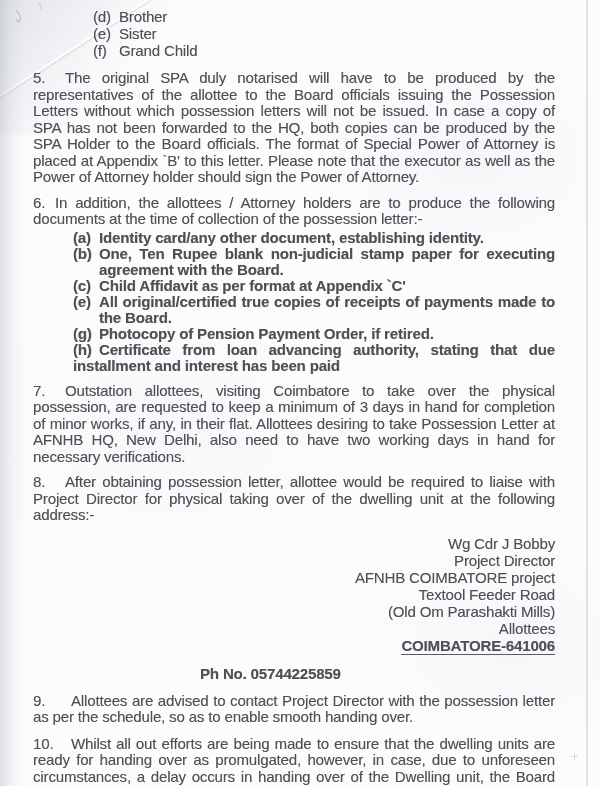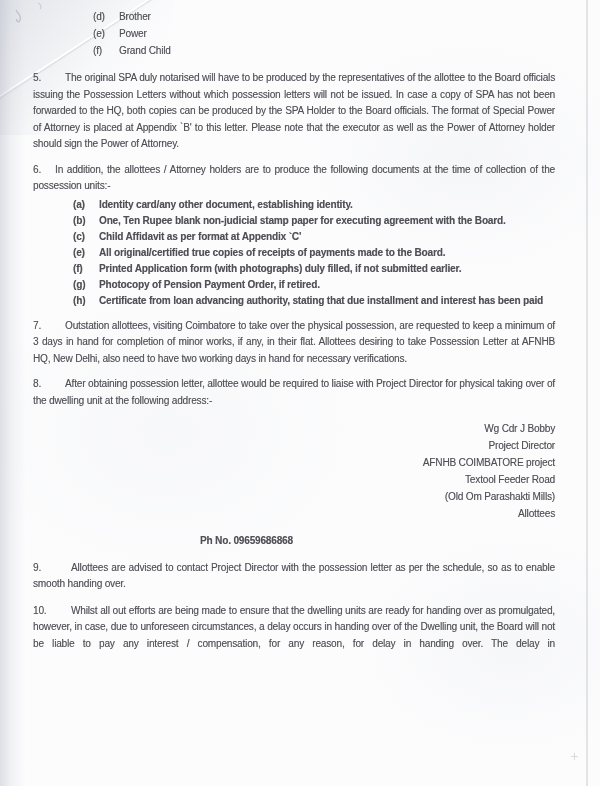"(d) Brother" .page { font-size: 10px -> 15px }
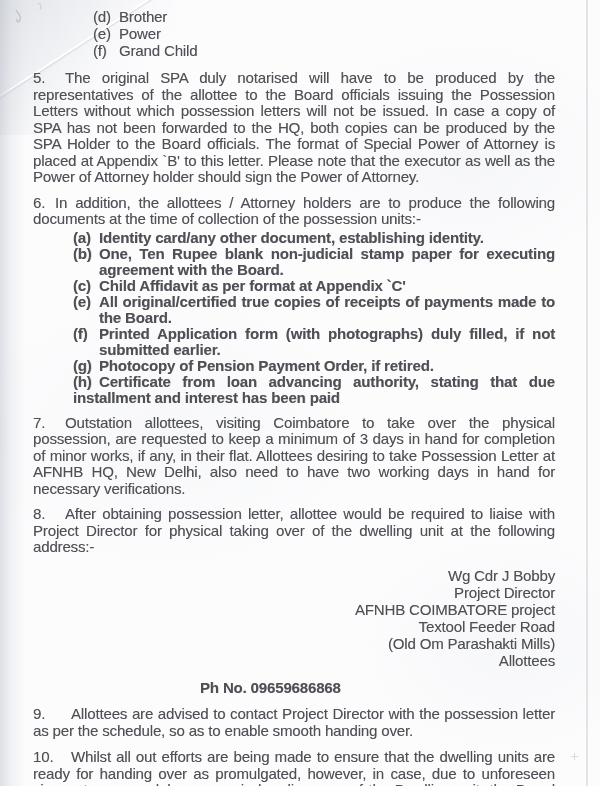"Power" span { text: Power -> Sister }
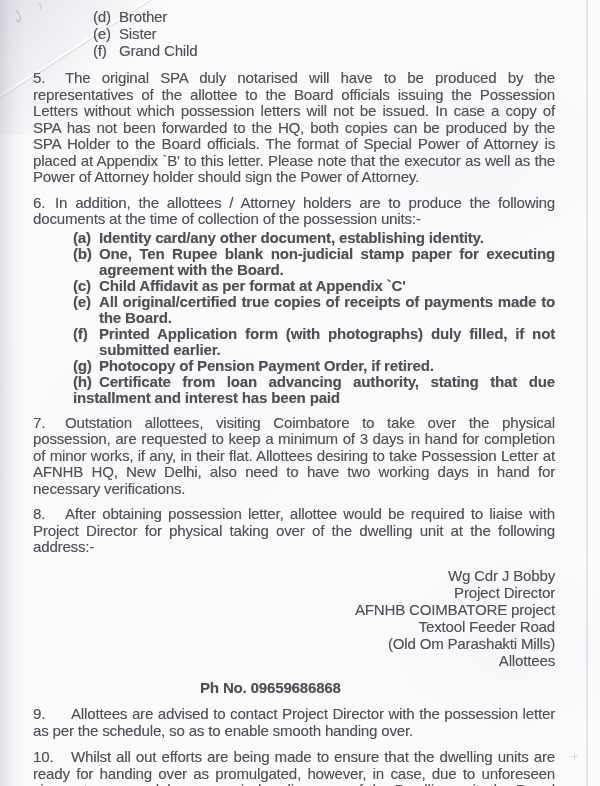"In addition, the allottees /" span { text: units:- -> letter:- }
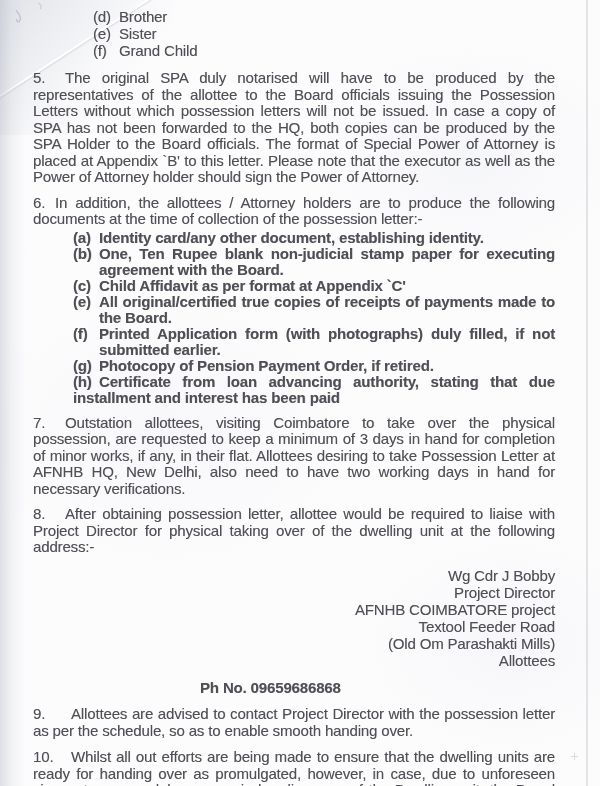"(f) Printed Application form (with" div.doc-item { html: <div><span>(f)</span><span>Printed Application form (with photographs) duly filled, if not submitted earlier.</span></div> -> none }
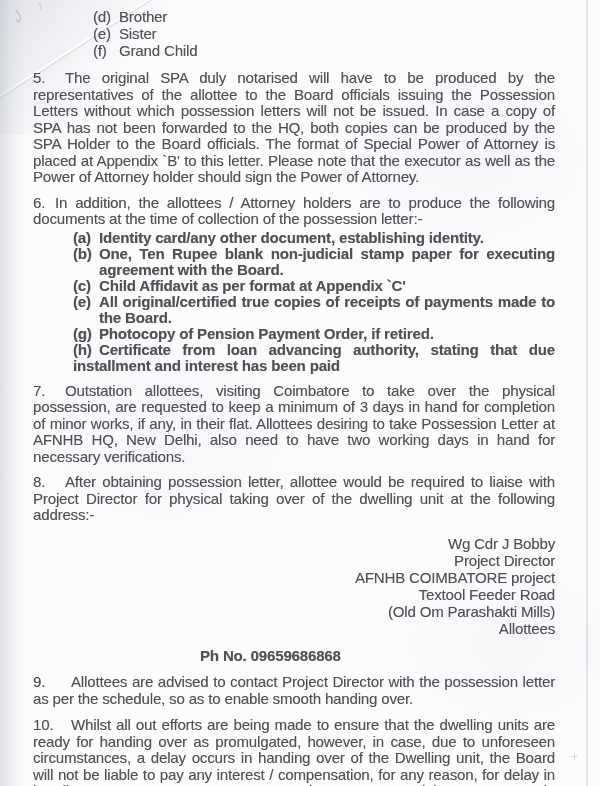"COIMBATORE-641006" div { html: none -> <div><span>COIMBATORE-641006</span></div> }
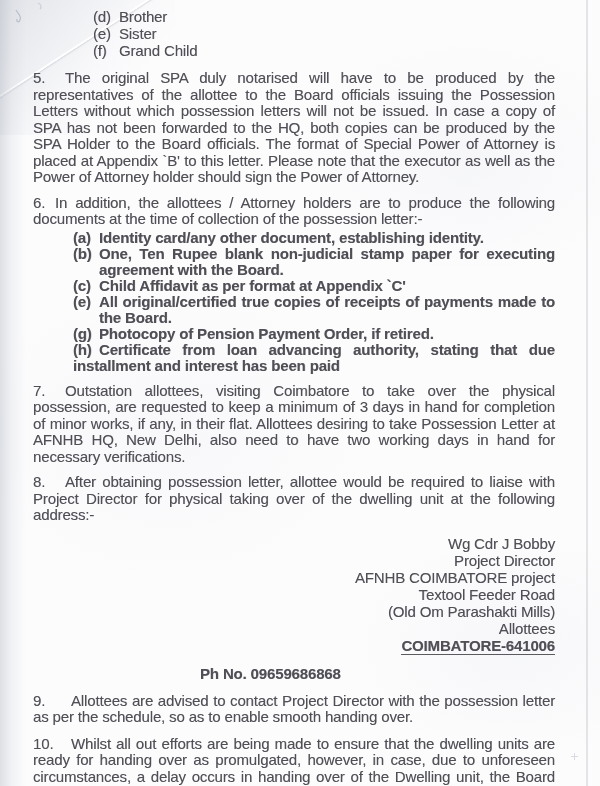"Ph No. 09659686868" p.phone { text: 09659686868 -> 05744225859 }
